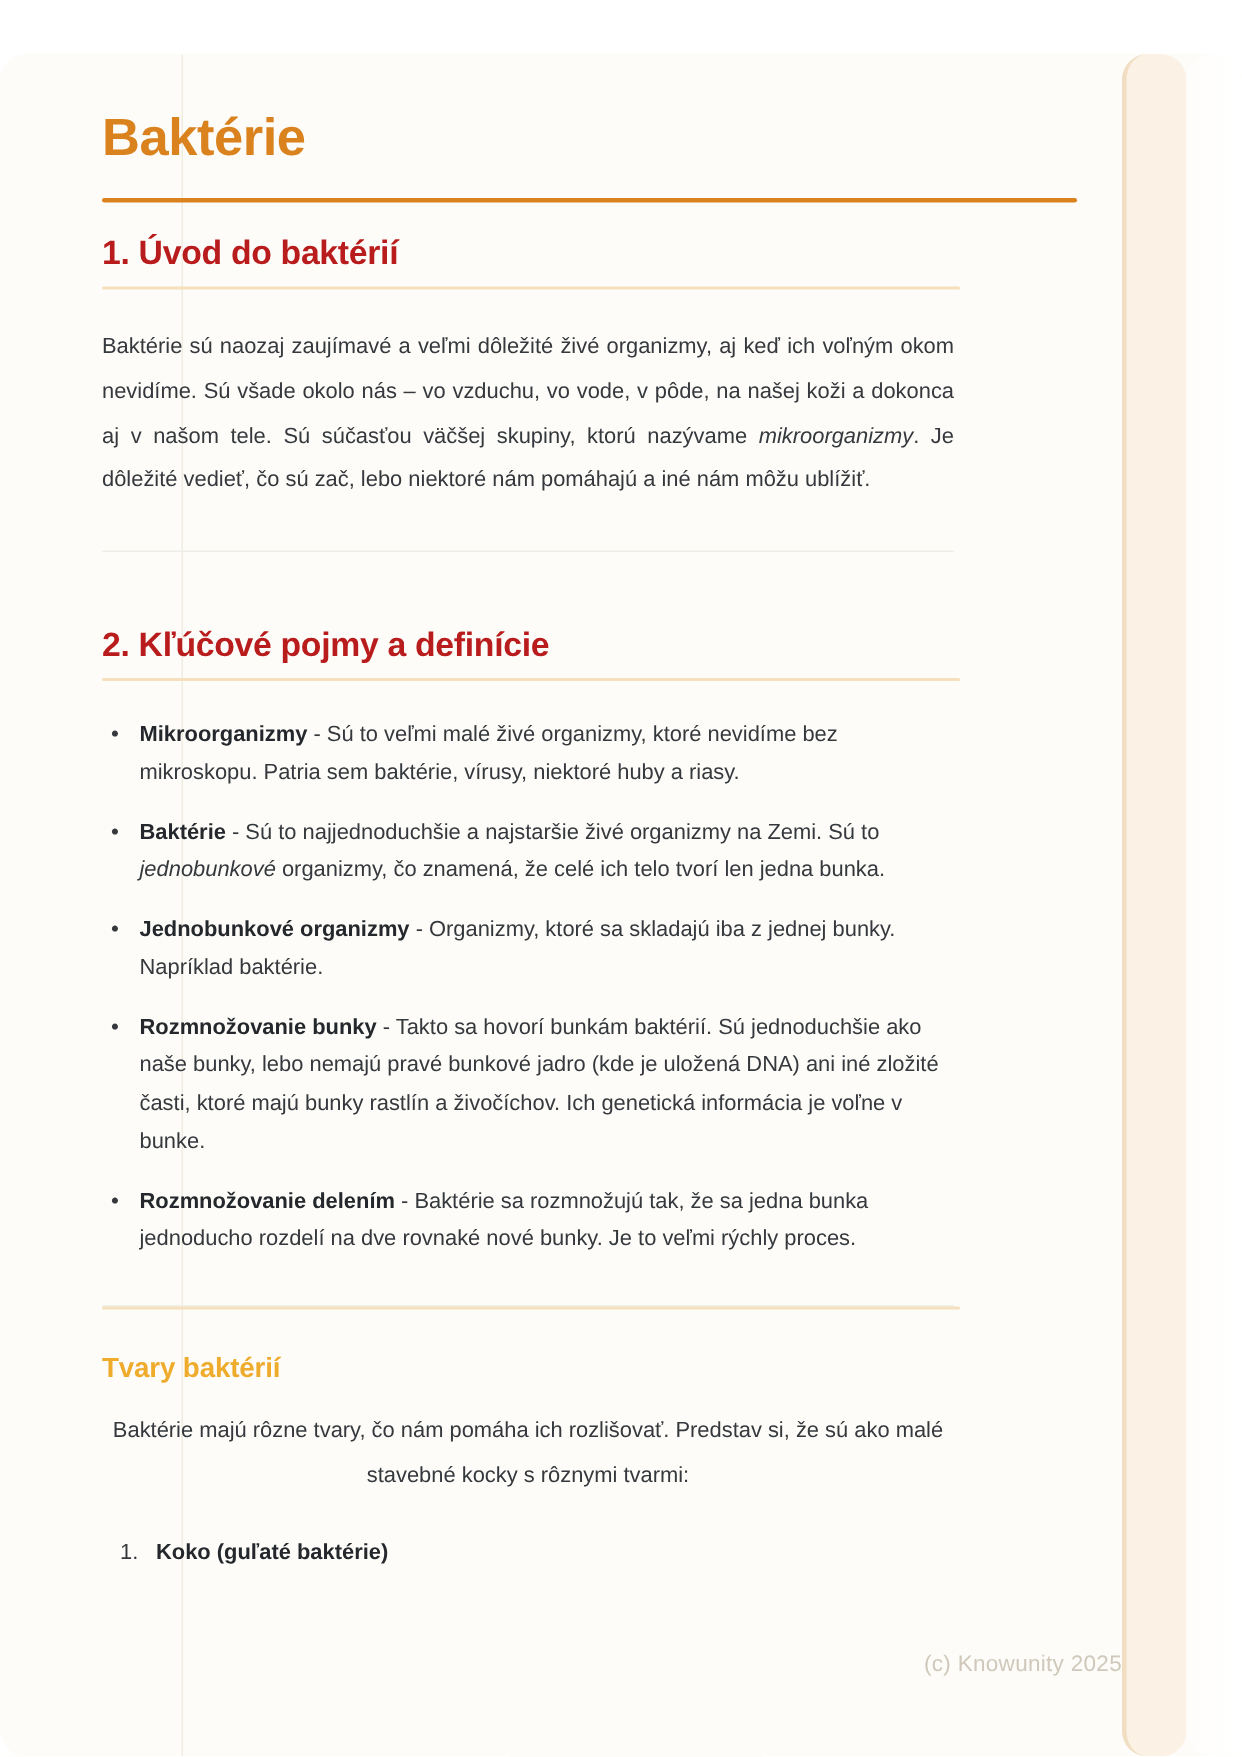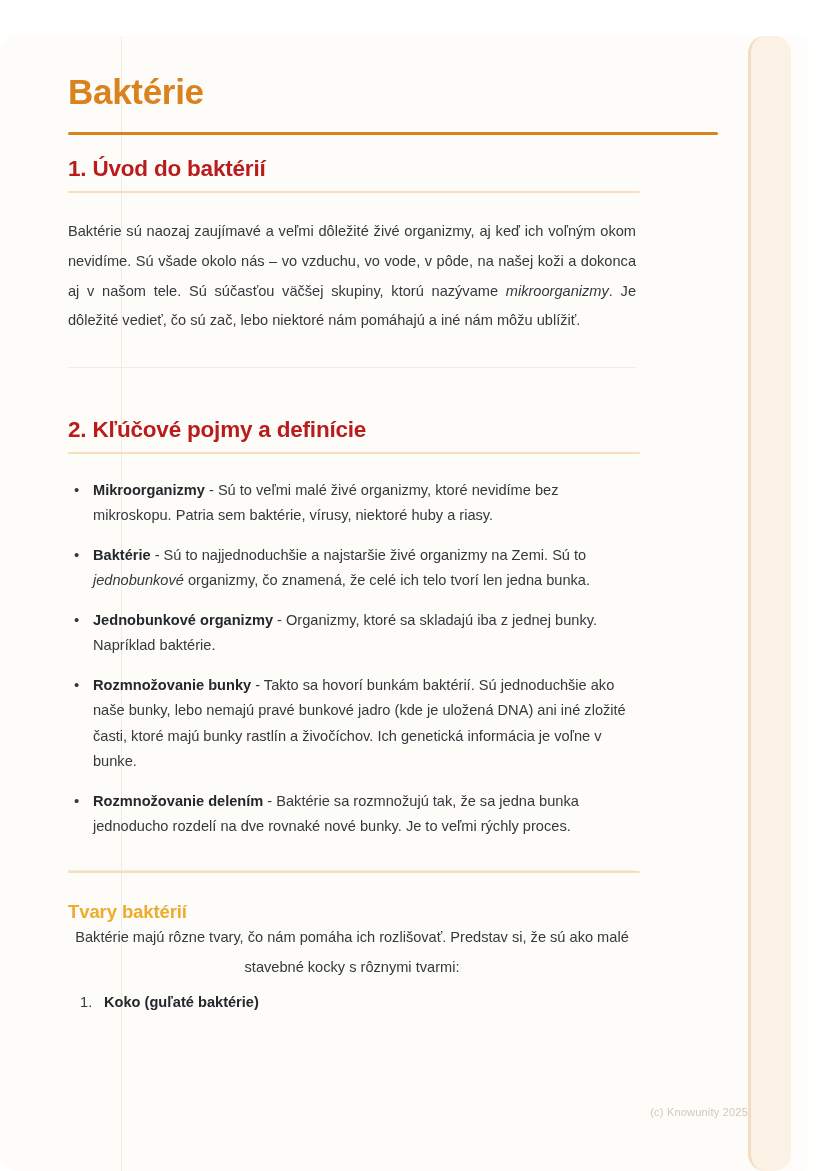"Tvary baktérií" h3.sub-title { margin-bottom: none -> 17px }
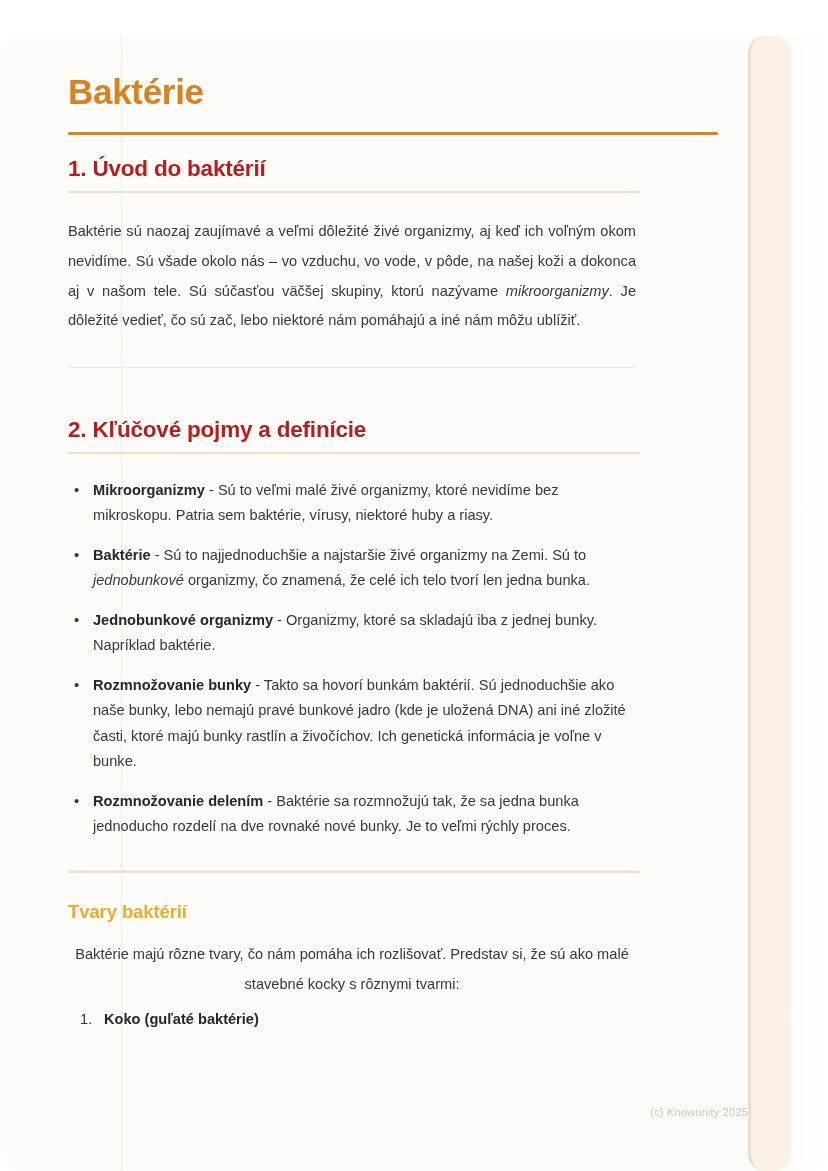"Koko (guľaté baktérie)" ol.shape-list { margin-top: 8px -> 24px }
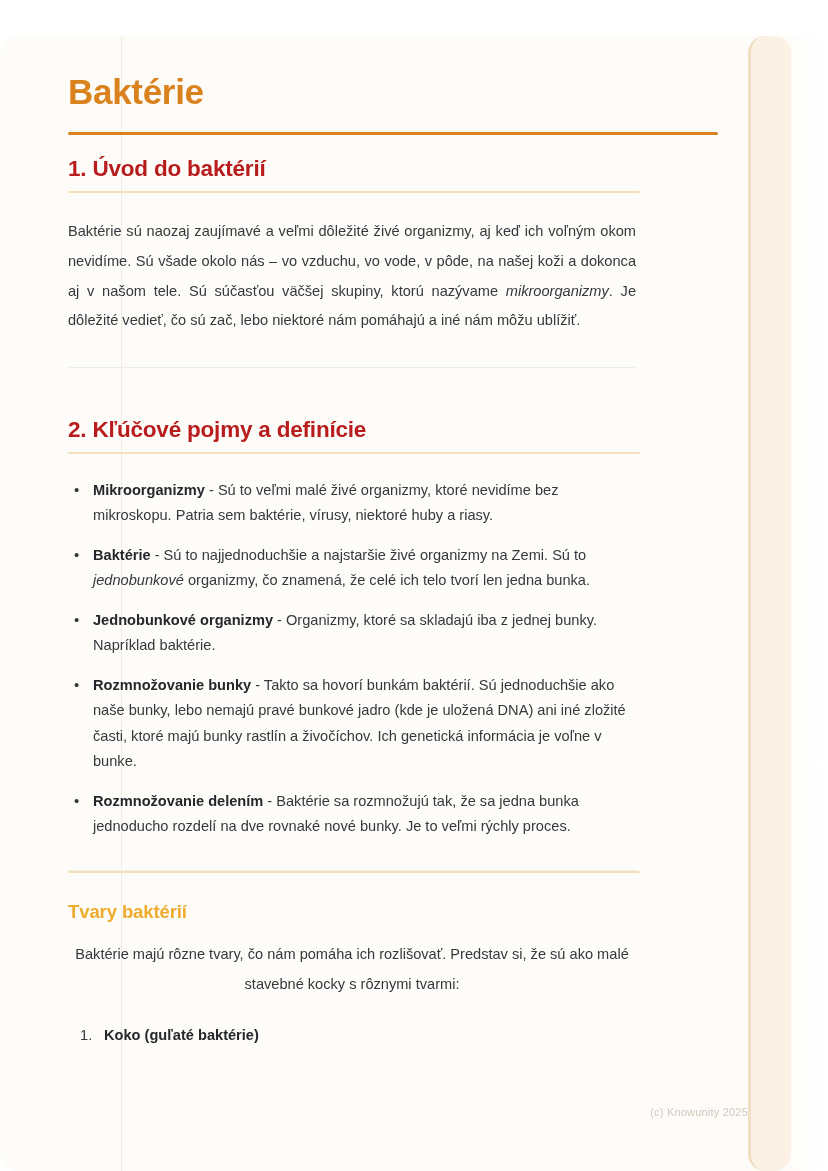"(c) Knowunity 2025" .watermark { font-size: 11px -> 15px }
